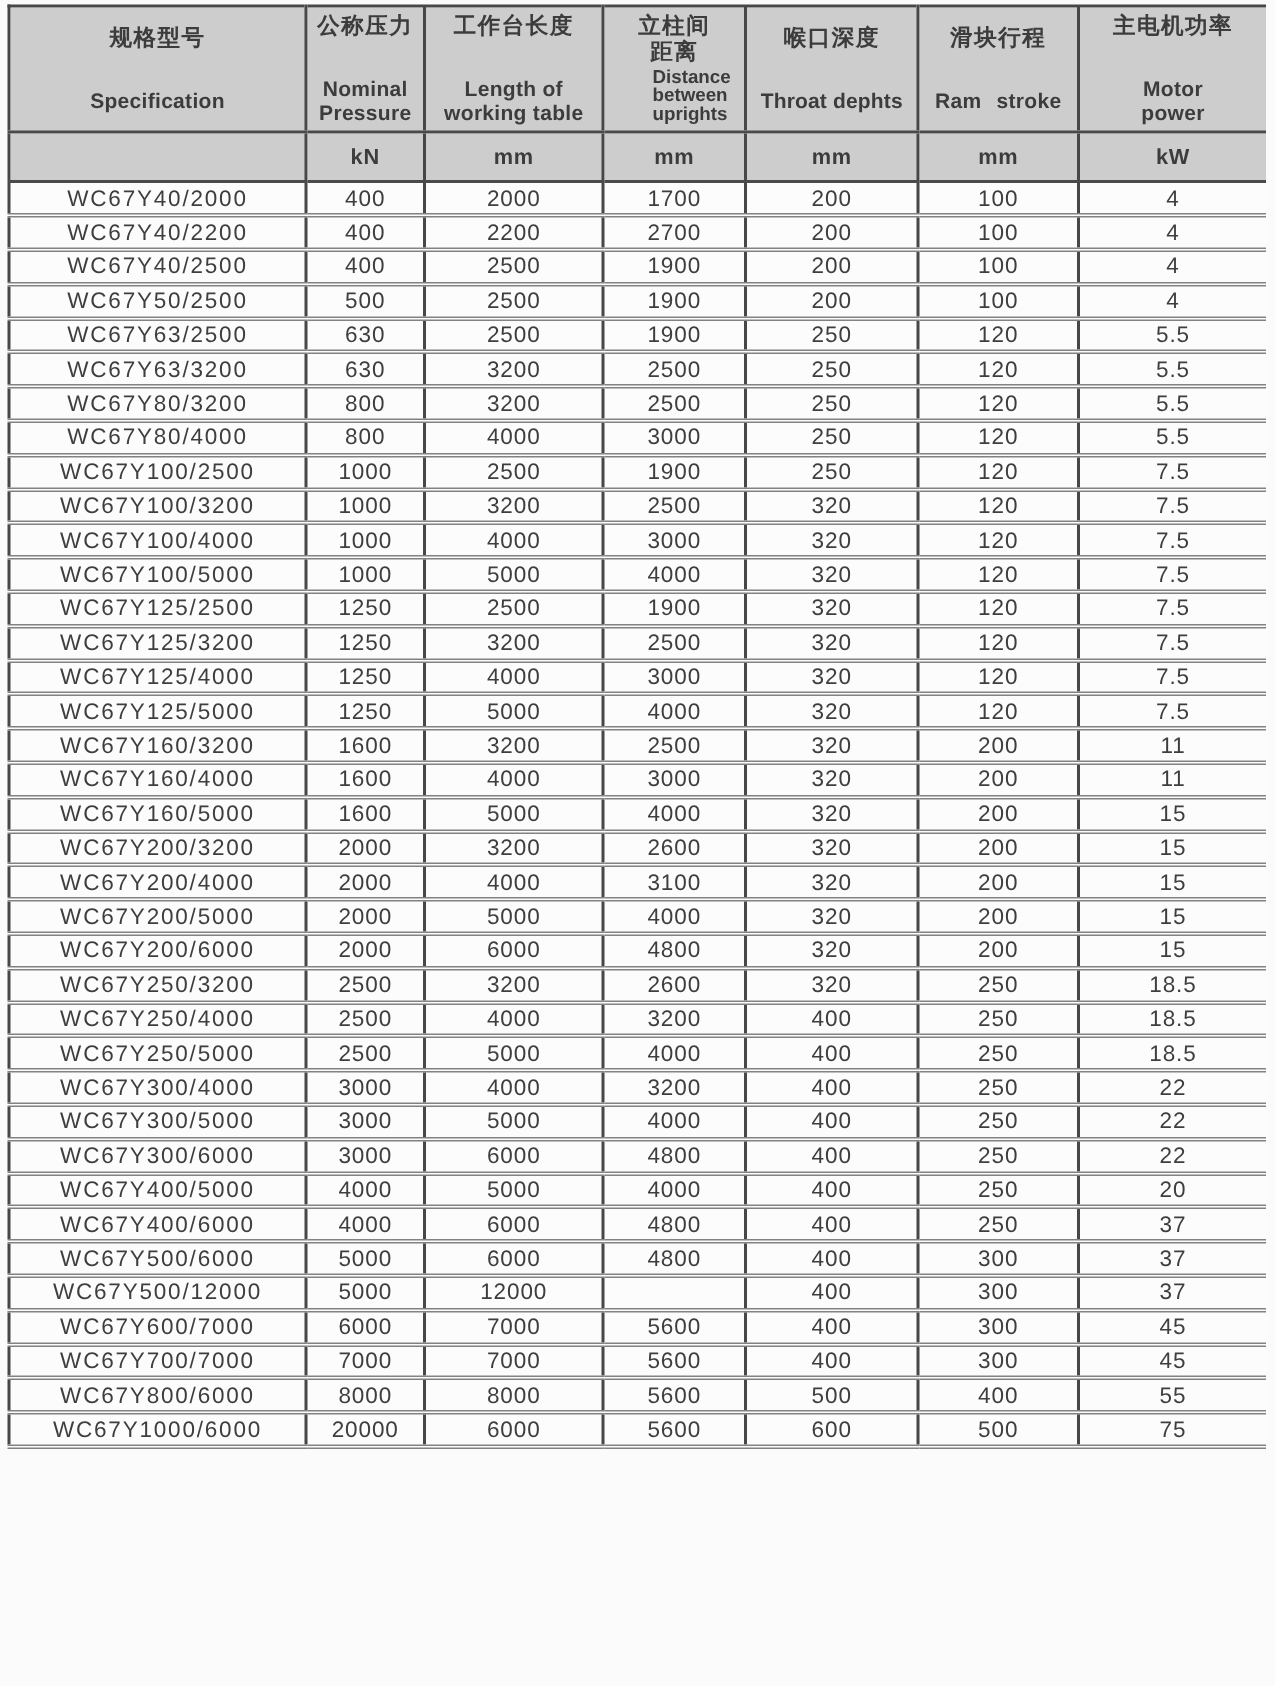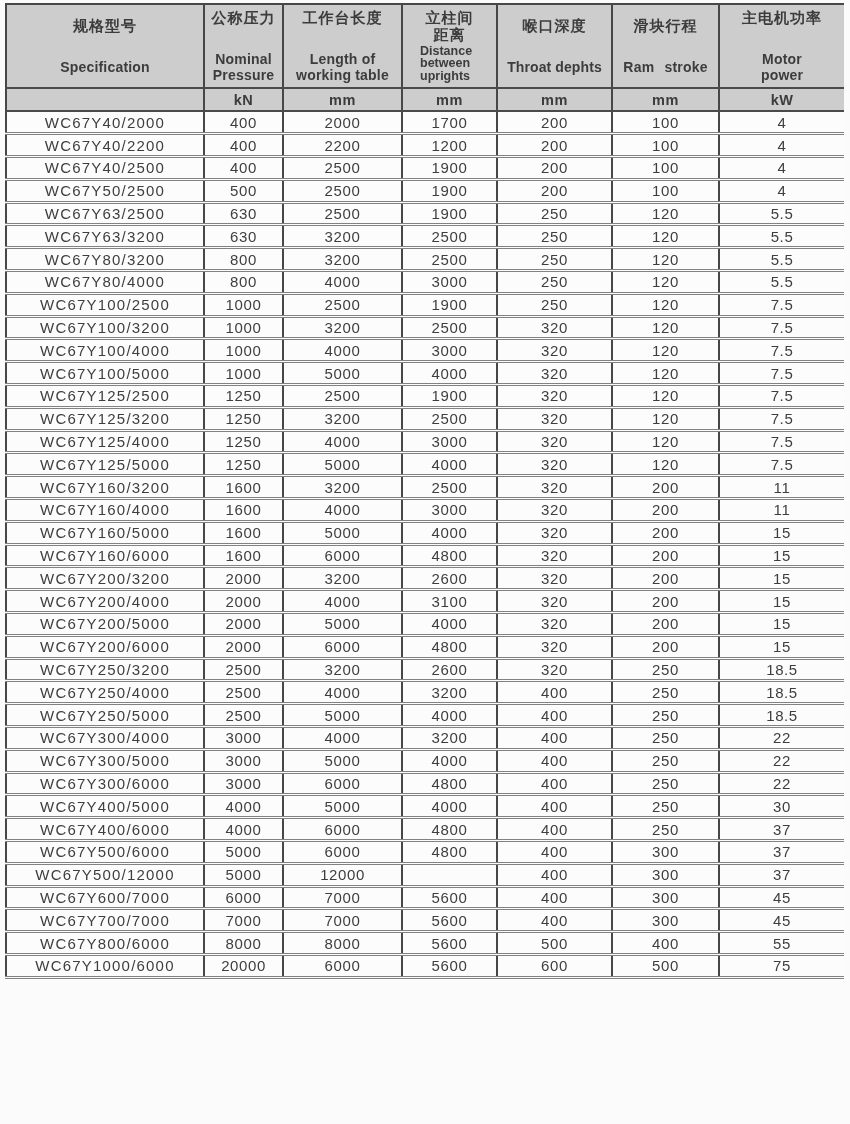"Distance" .col-distance .hcell .en { margin-left: none -> 28px; padding-left: 17px -> 4px }
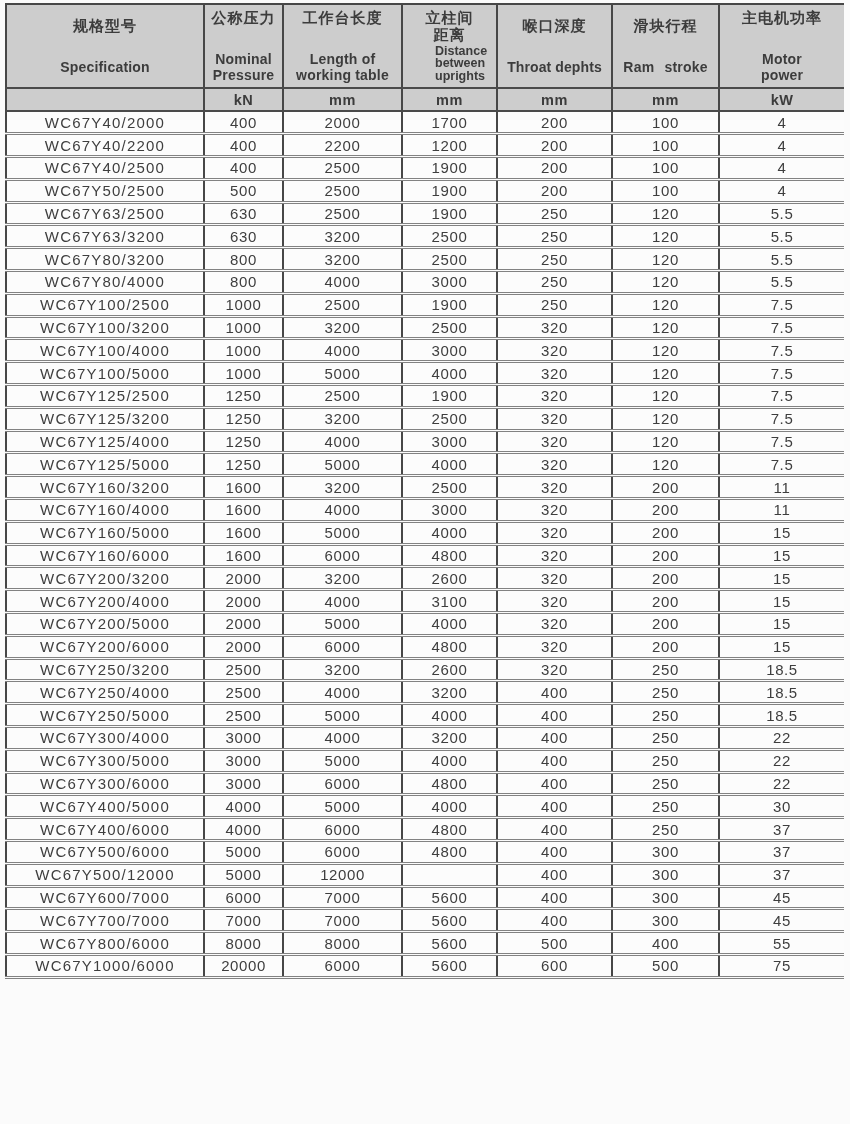"kN" thead tr.unit-row td { height: 23px -> 33px }
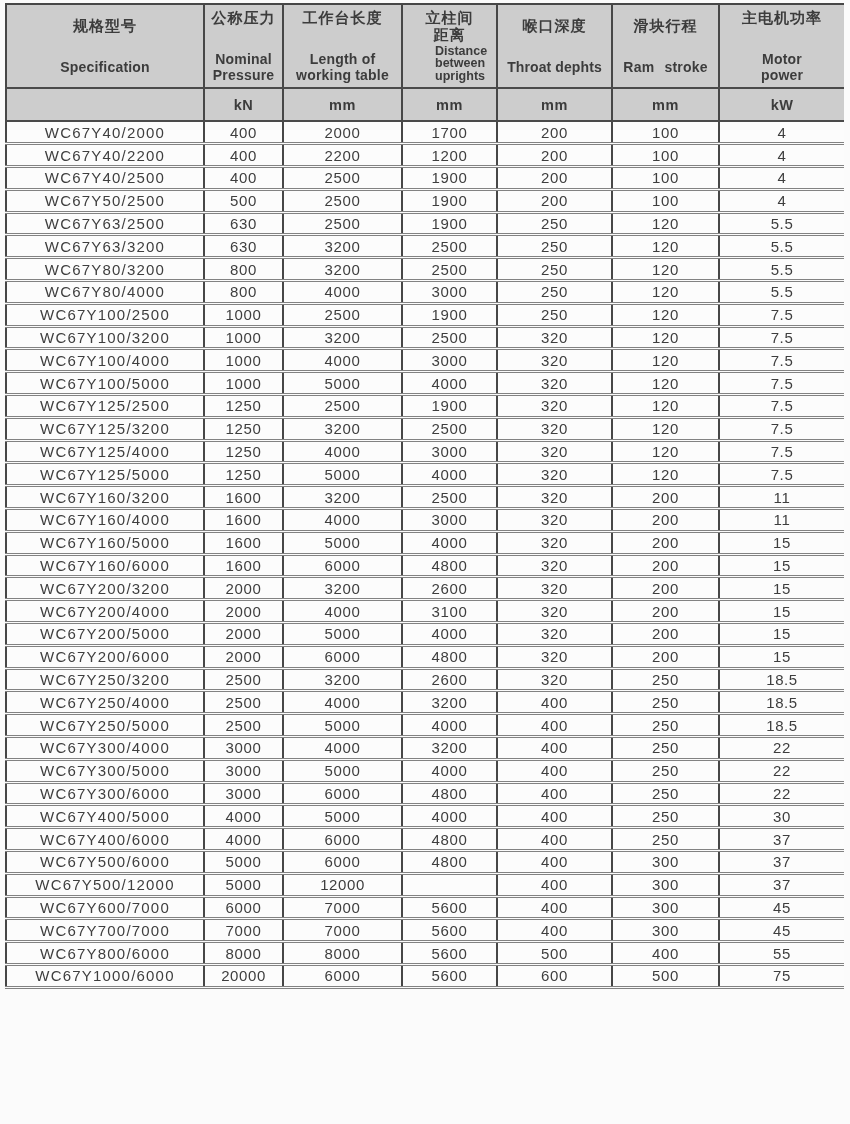"1200" td { text: 1200 -> 2700 }
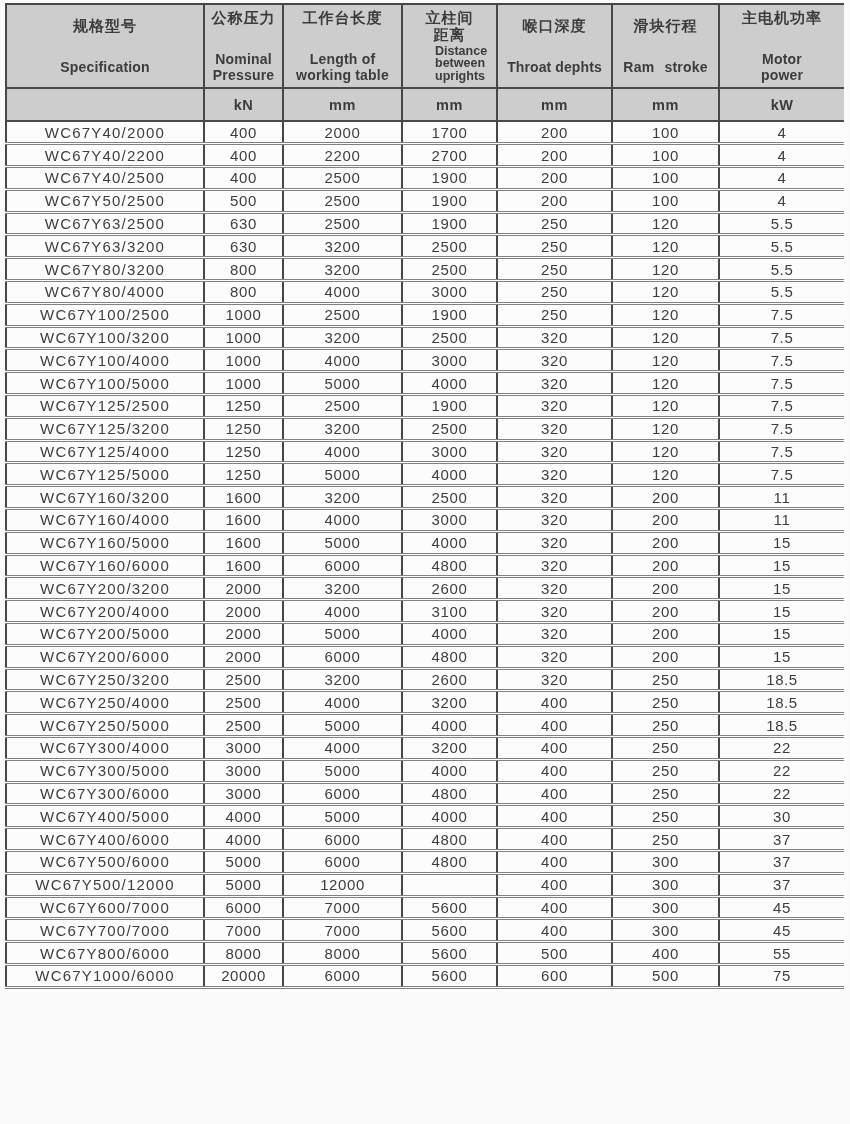"WC67Y160/6000" tr { html: <tr> <td>WC67Y160/6000</td> <td>1600</td> <td>6000</td> <td>4800</td> <td>320</td> <td>200</td> <td>15</td> </tr> -> none }
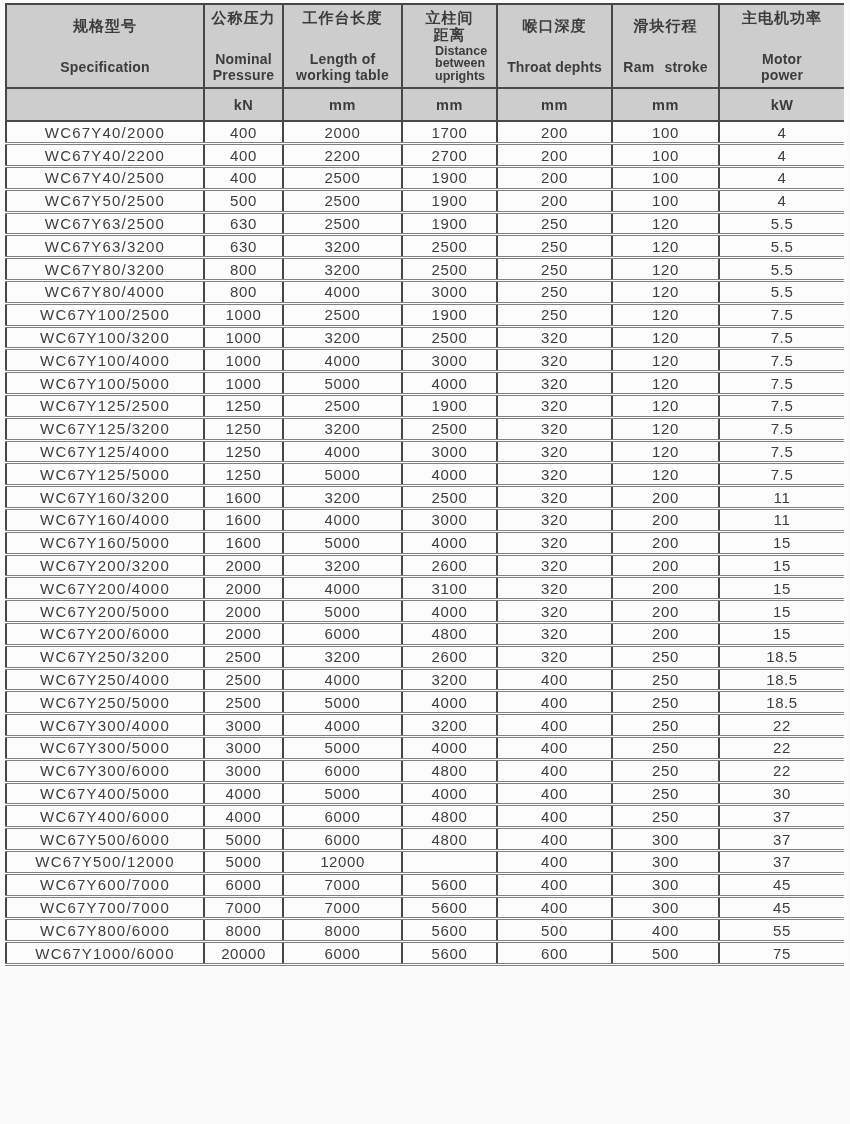"30" td { text: 30 -> 20 }
